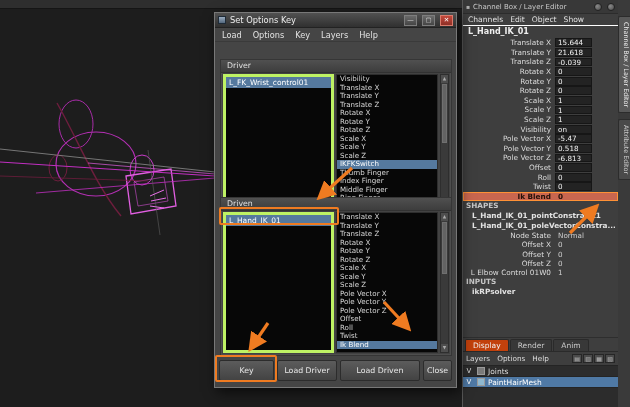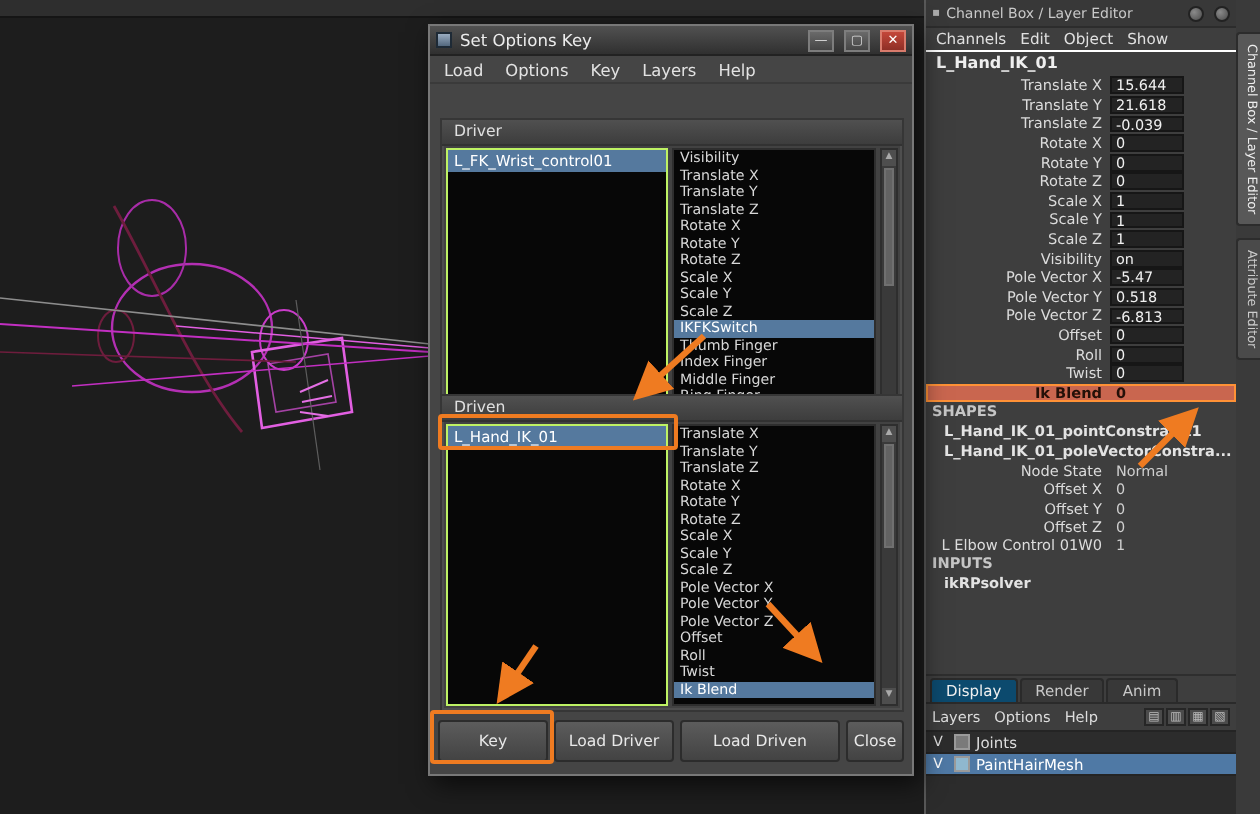"L_FK_Wrist_control01" .objlist { border: 1px solid #bef264 -> 3px solid #bef264 }
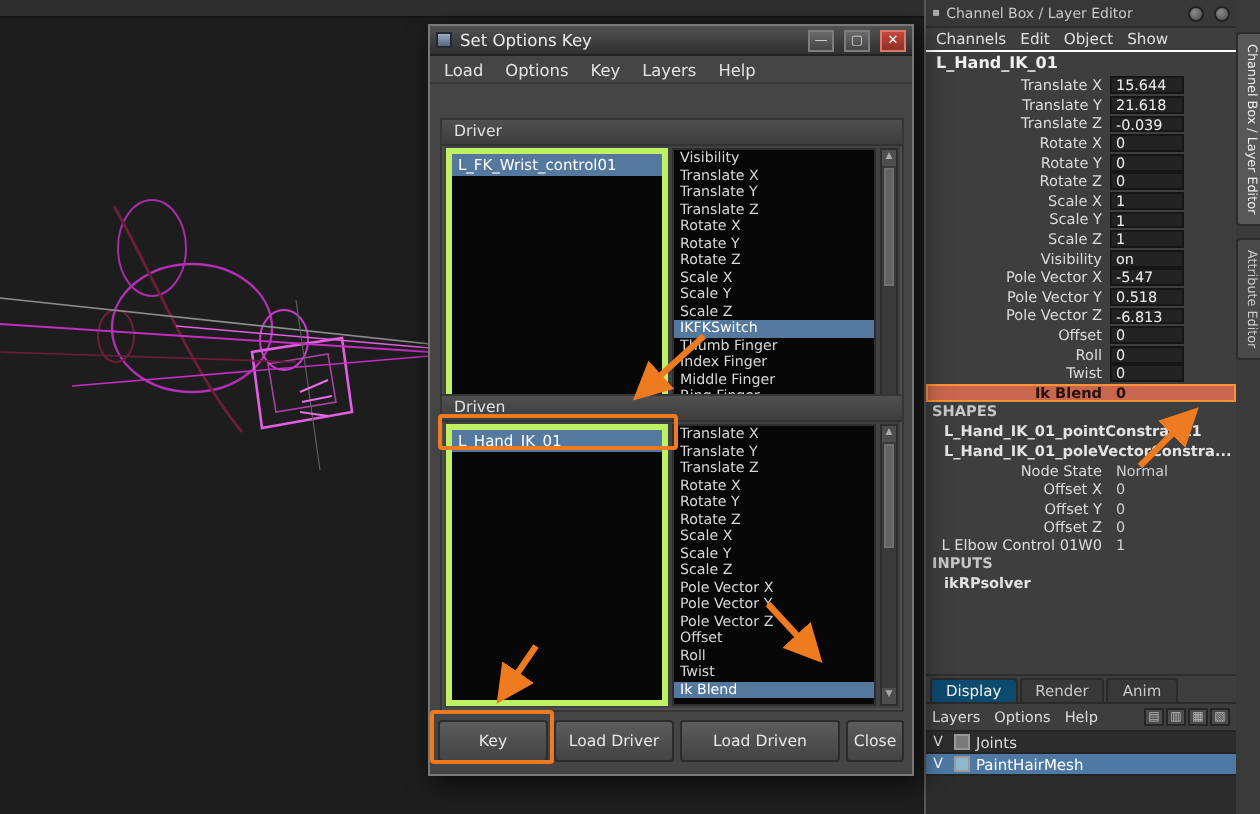"Display" .tab.sel { background: #0c4a6e -> #c2410c }
